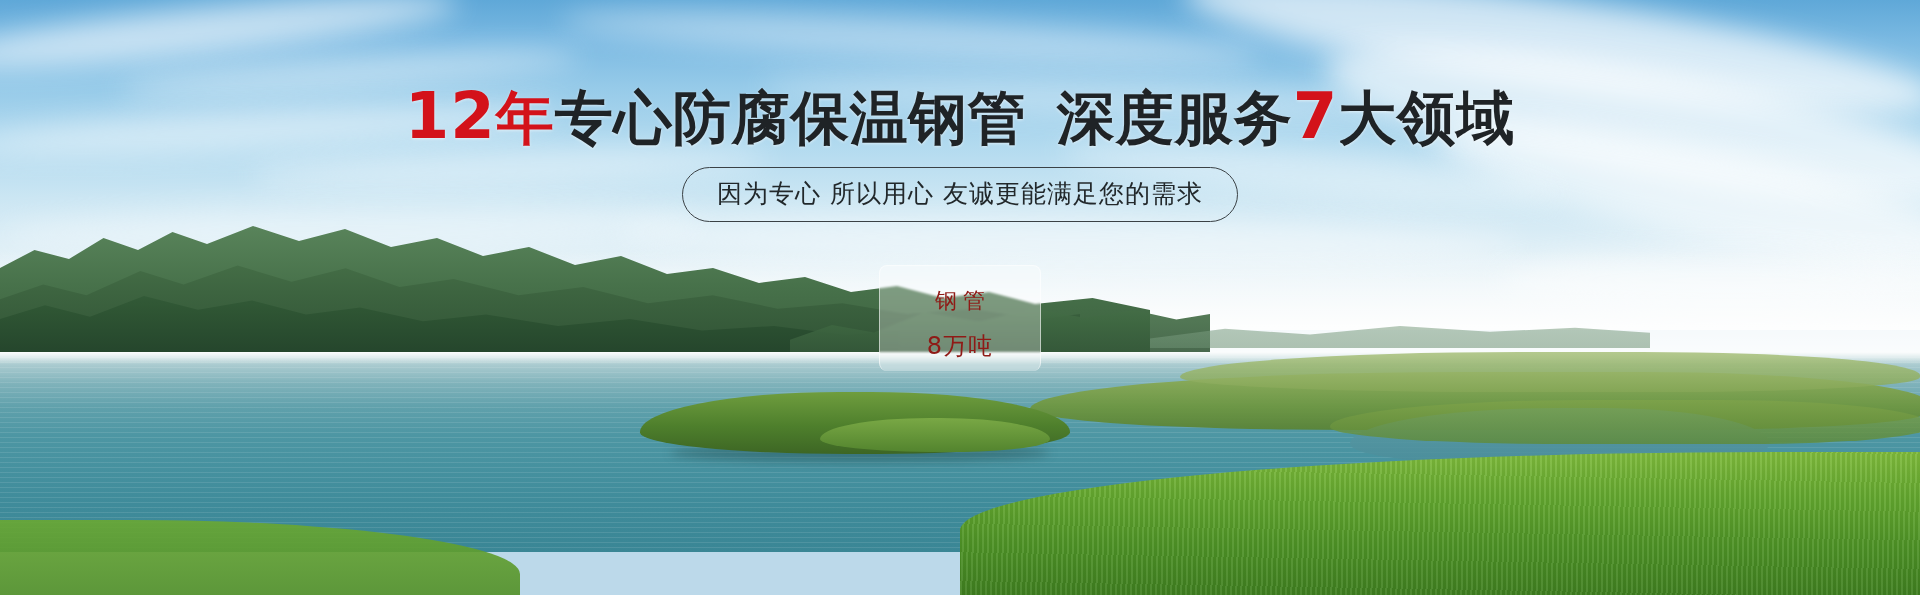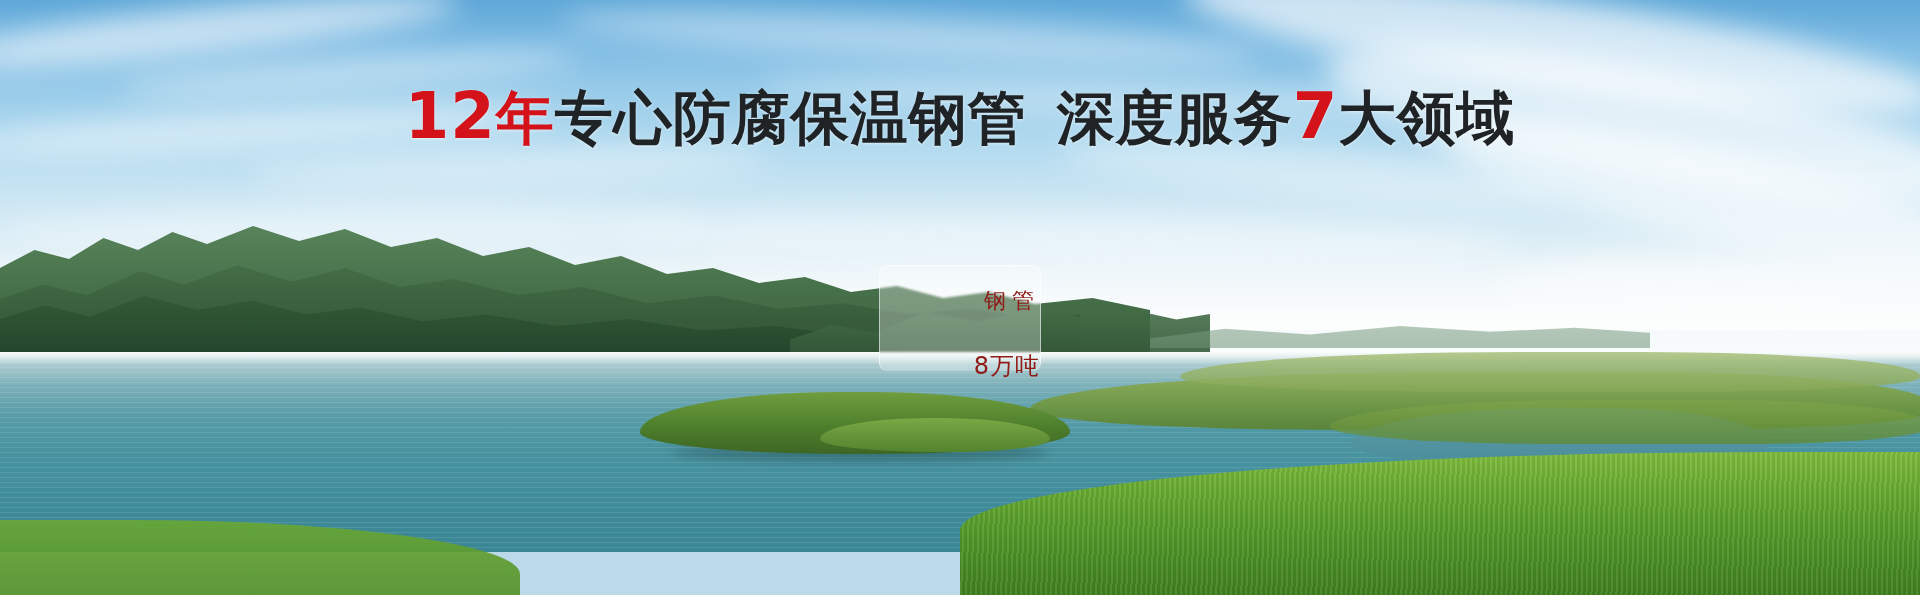"因为专心 所以用心 友诚更能满足您的需求" div.subtitle-wrap { html: none -> <div> <div>因为专心 所以用心 友诚更能满足您的需求</div> </div> }
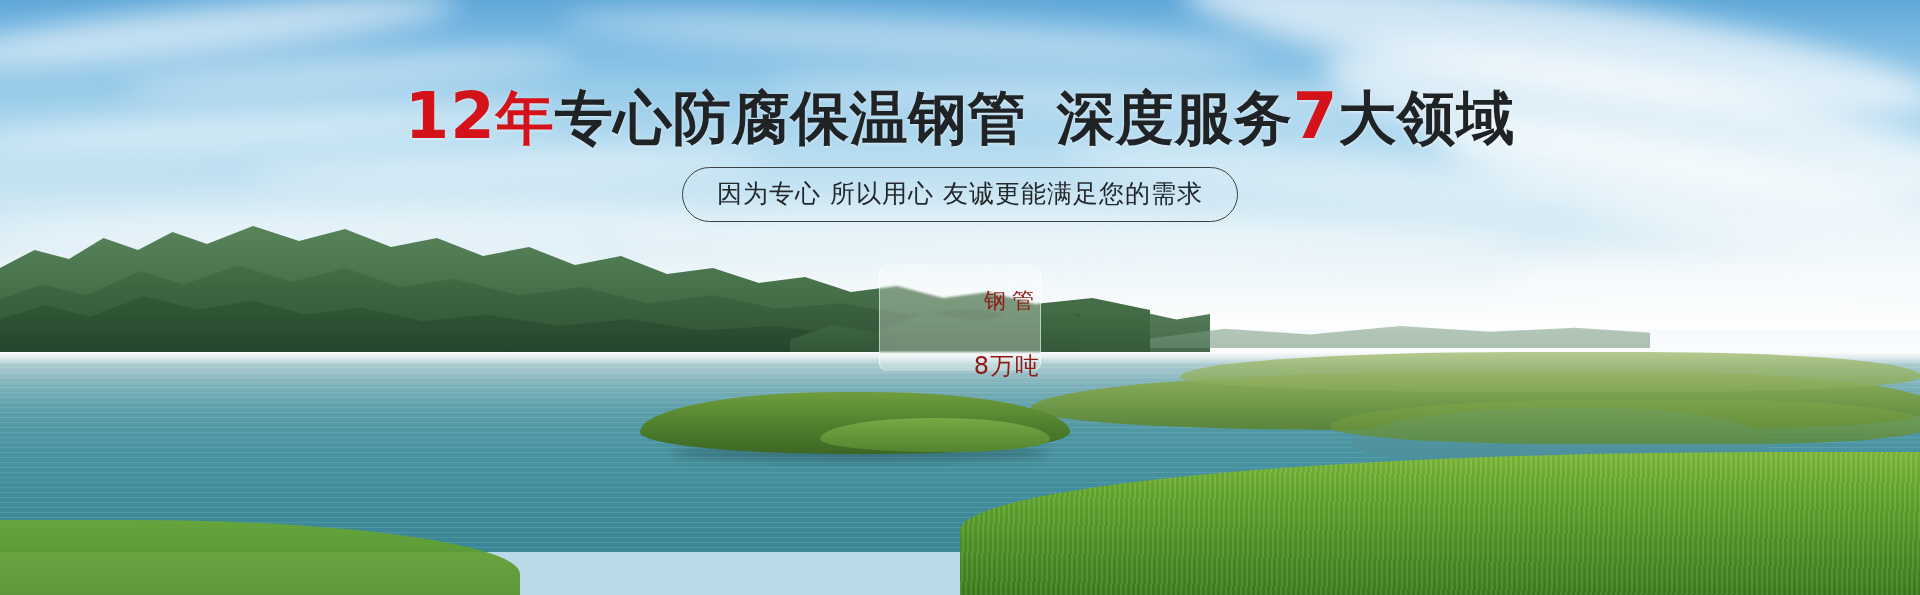"钢管" .card { align-items: flex-end -> center }
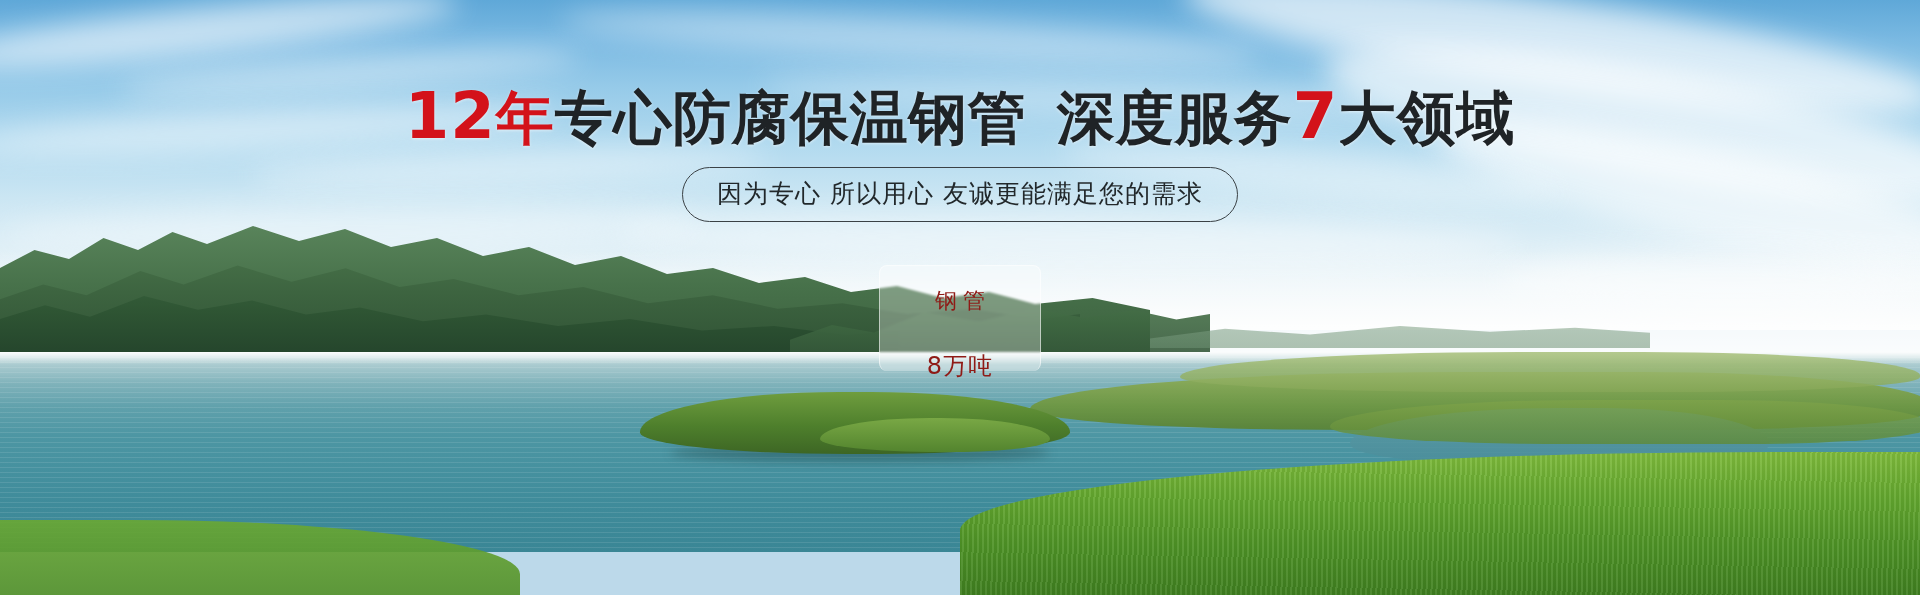"8万吨" .card-value { margin-top: 20px -> none }
